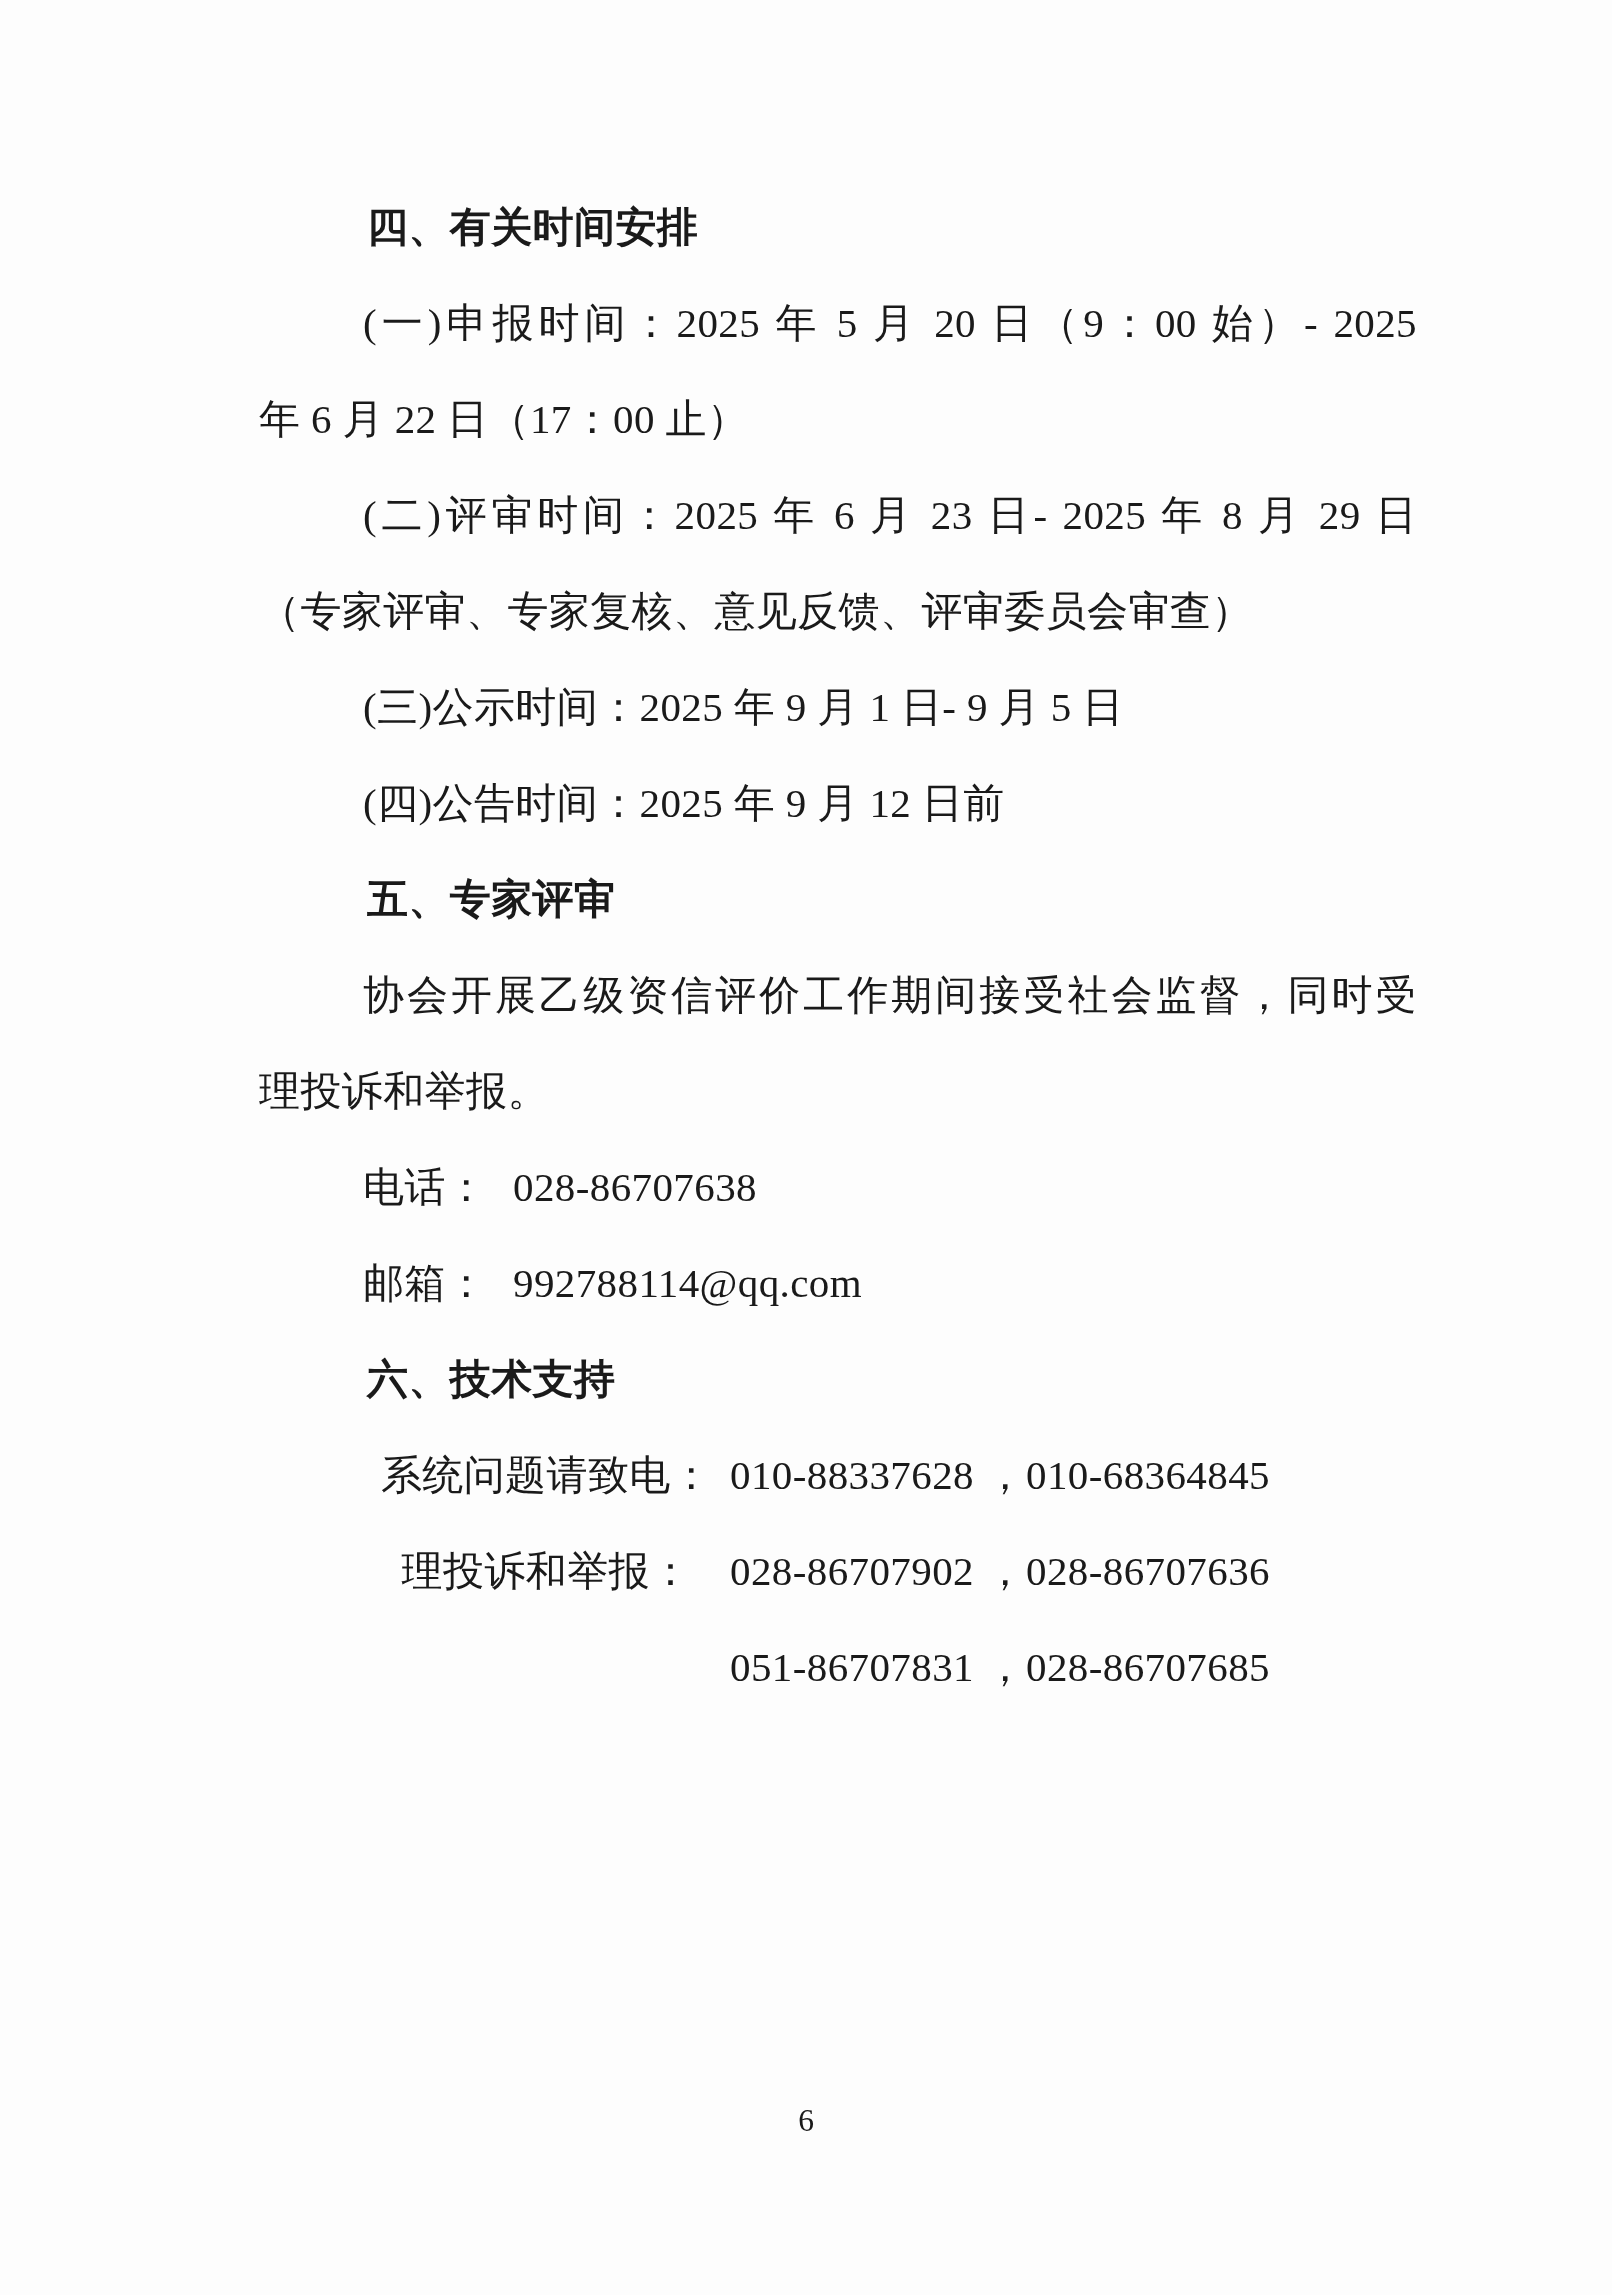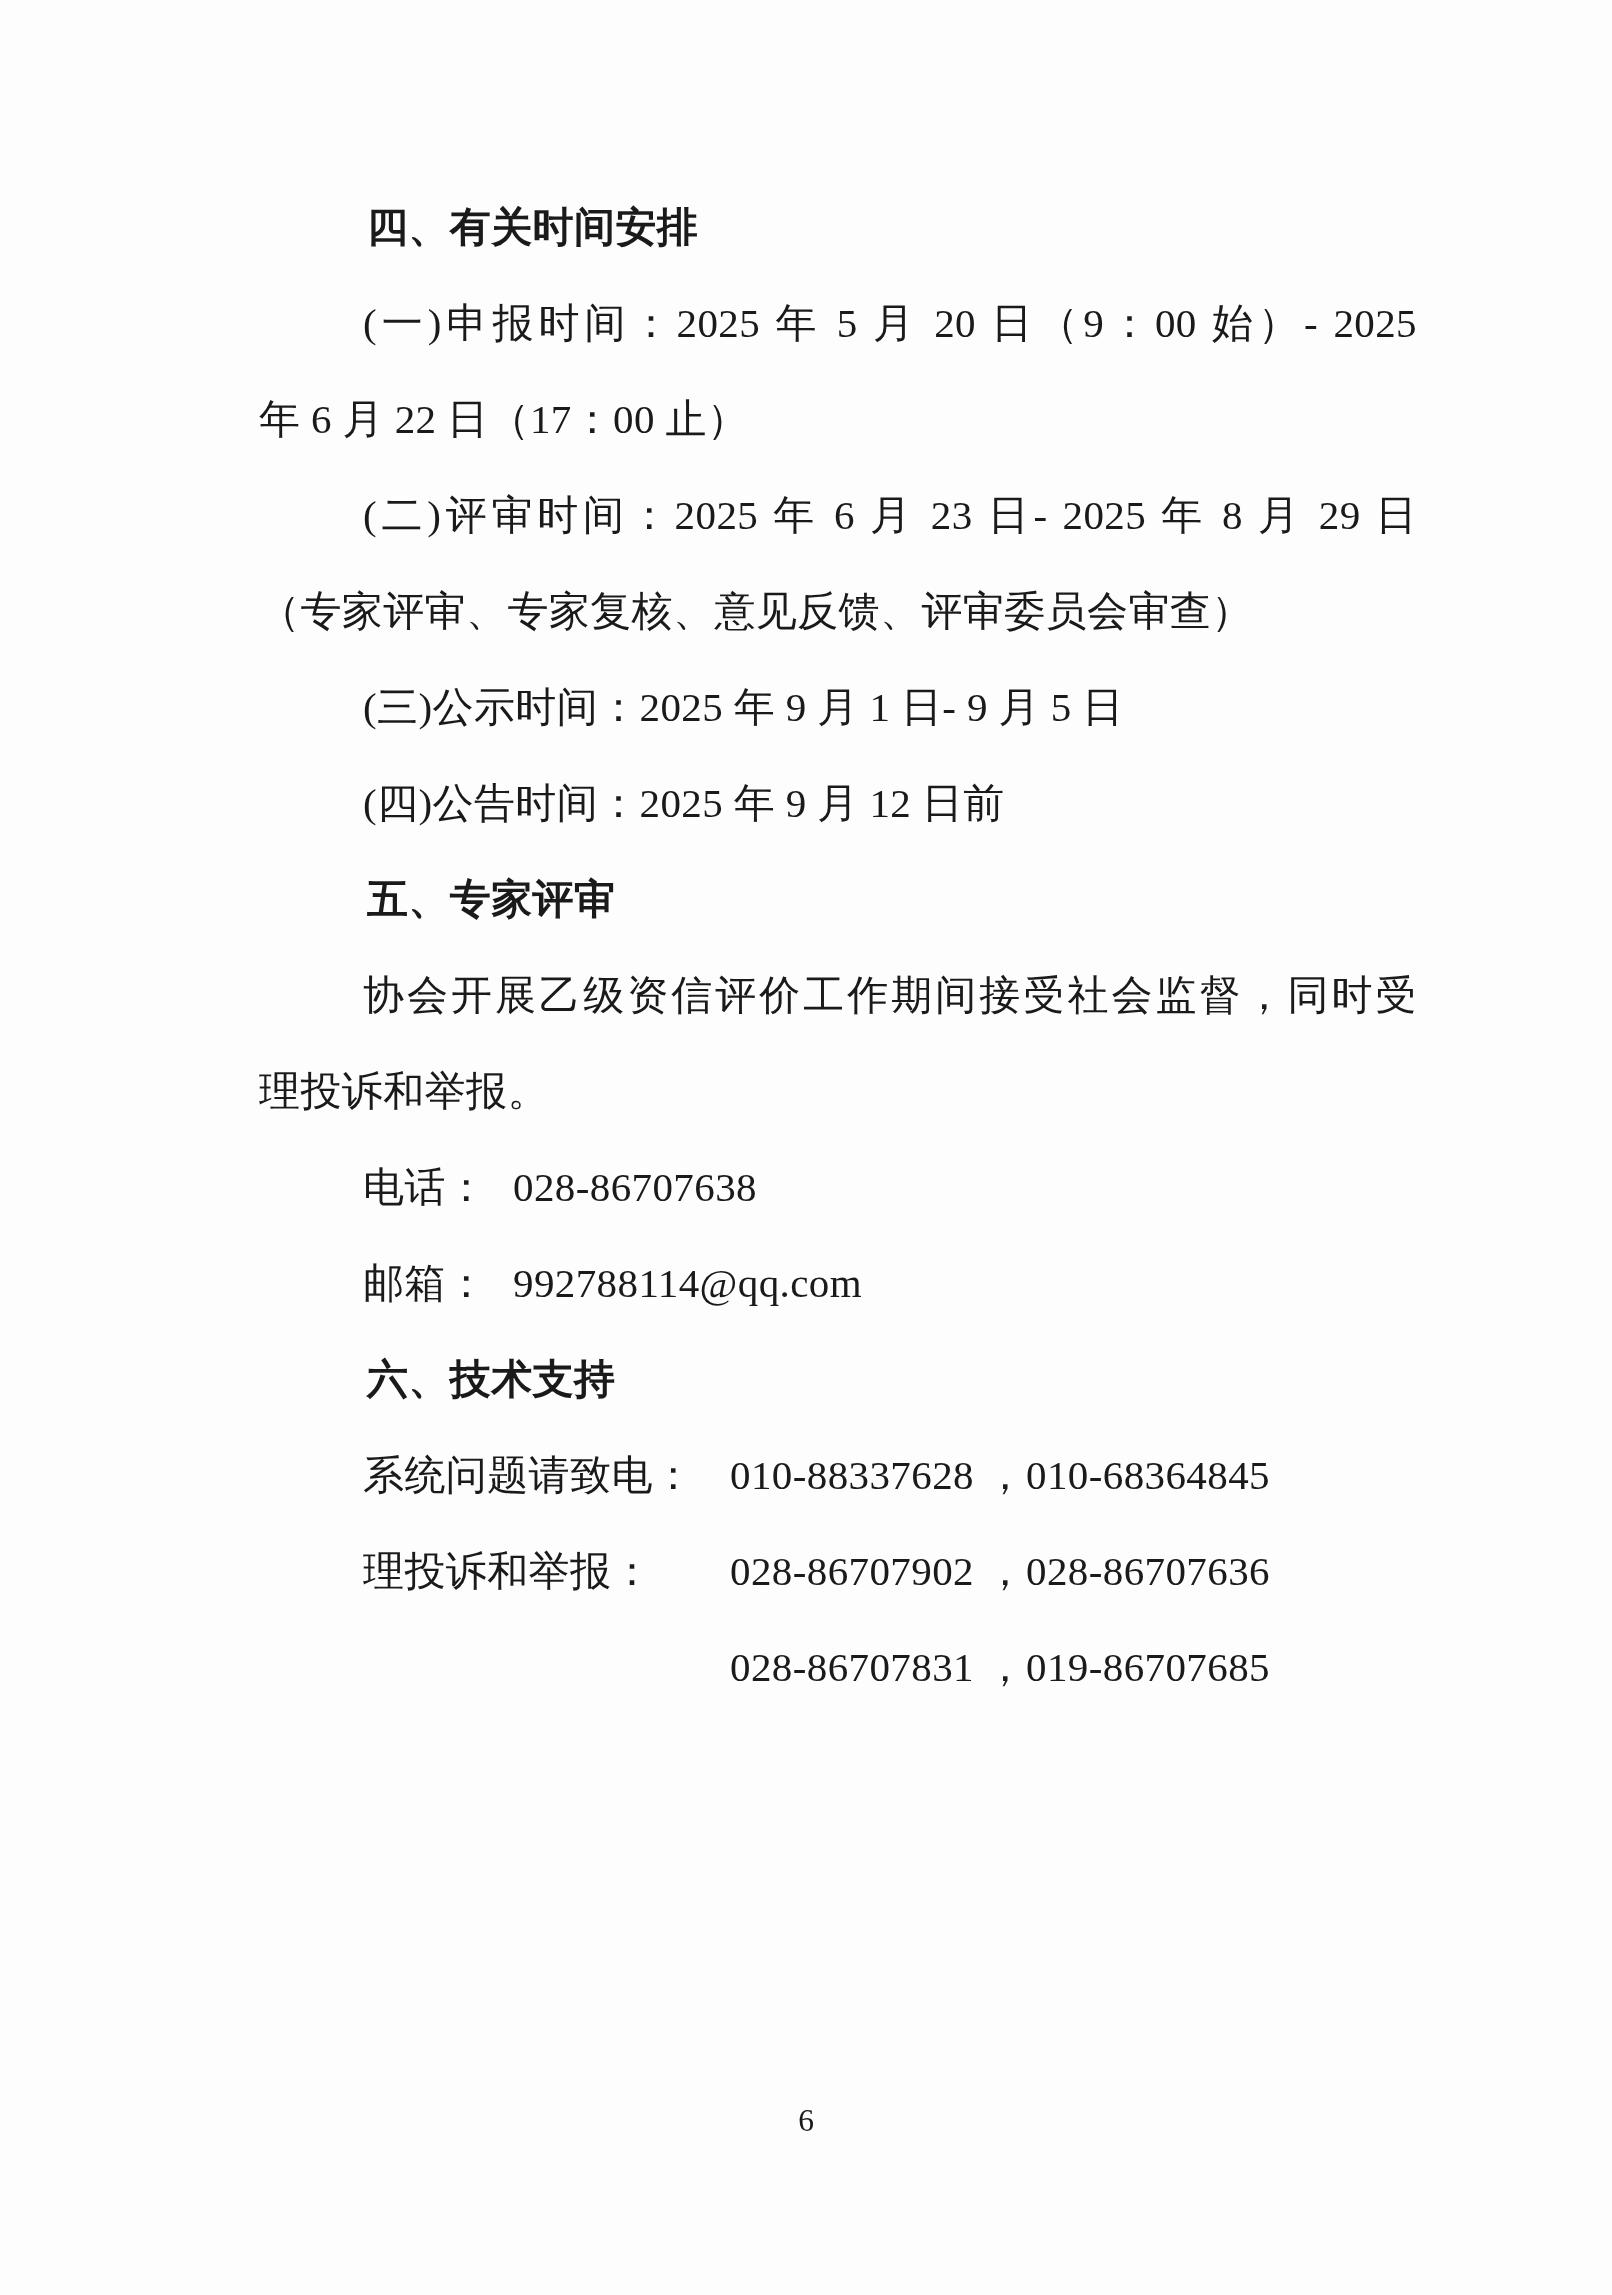"系统问题请致电：" .kv-l .label { text-align: none -> center }
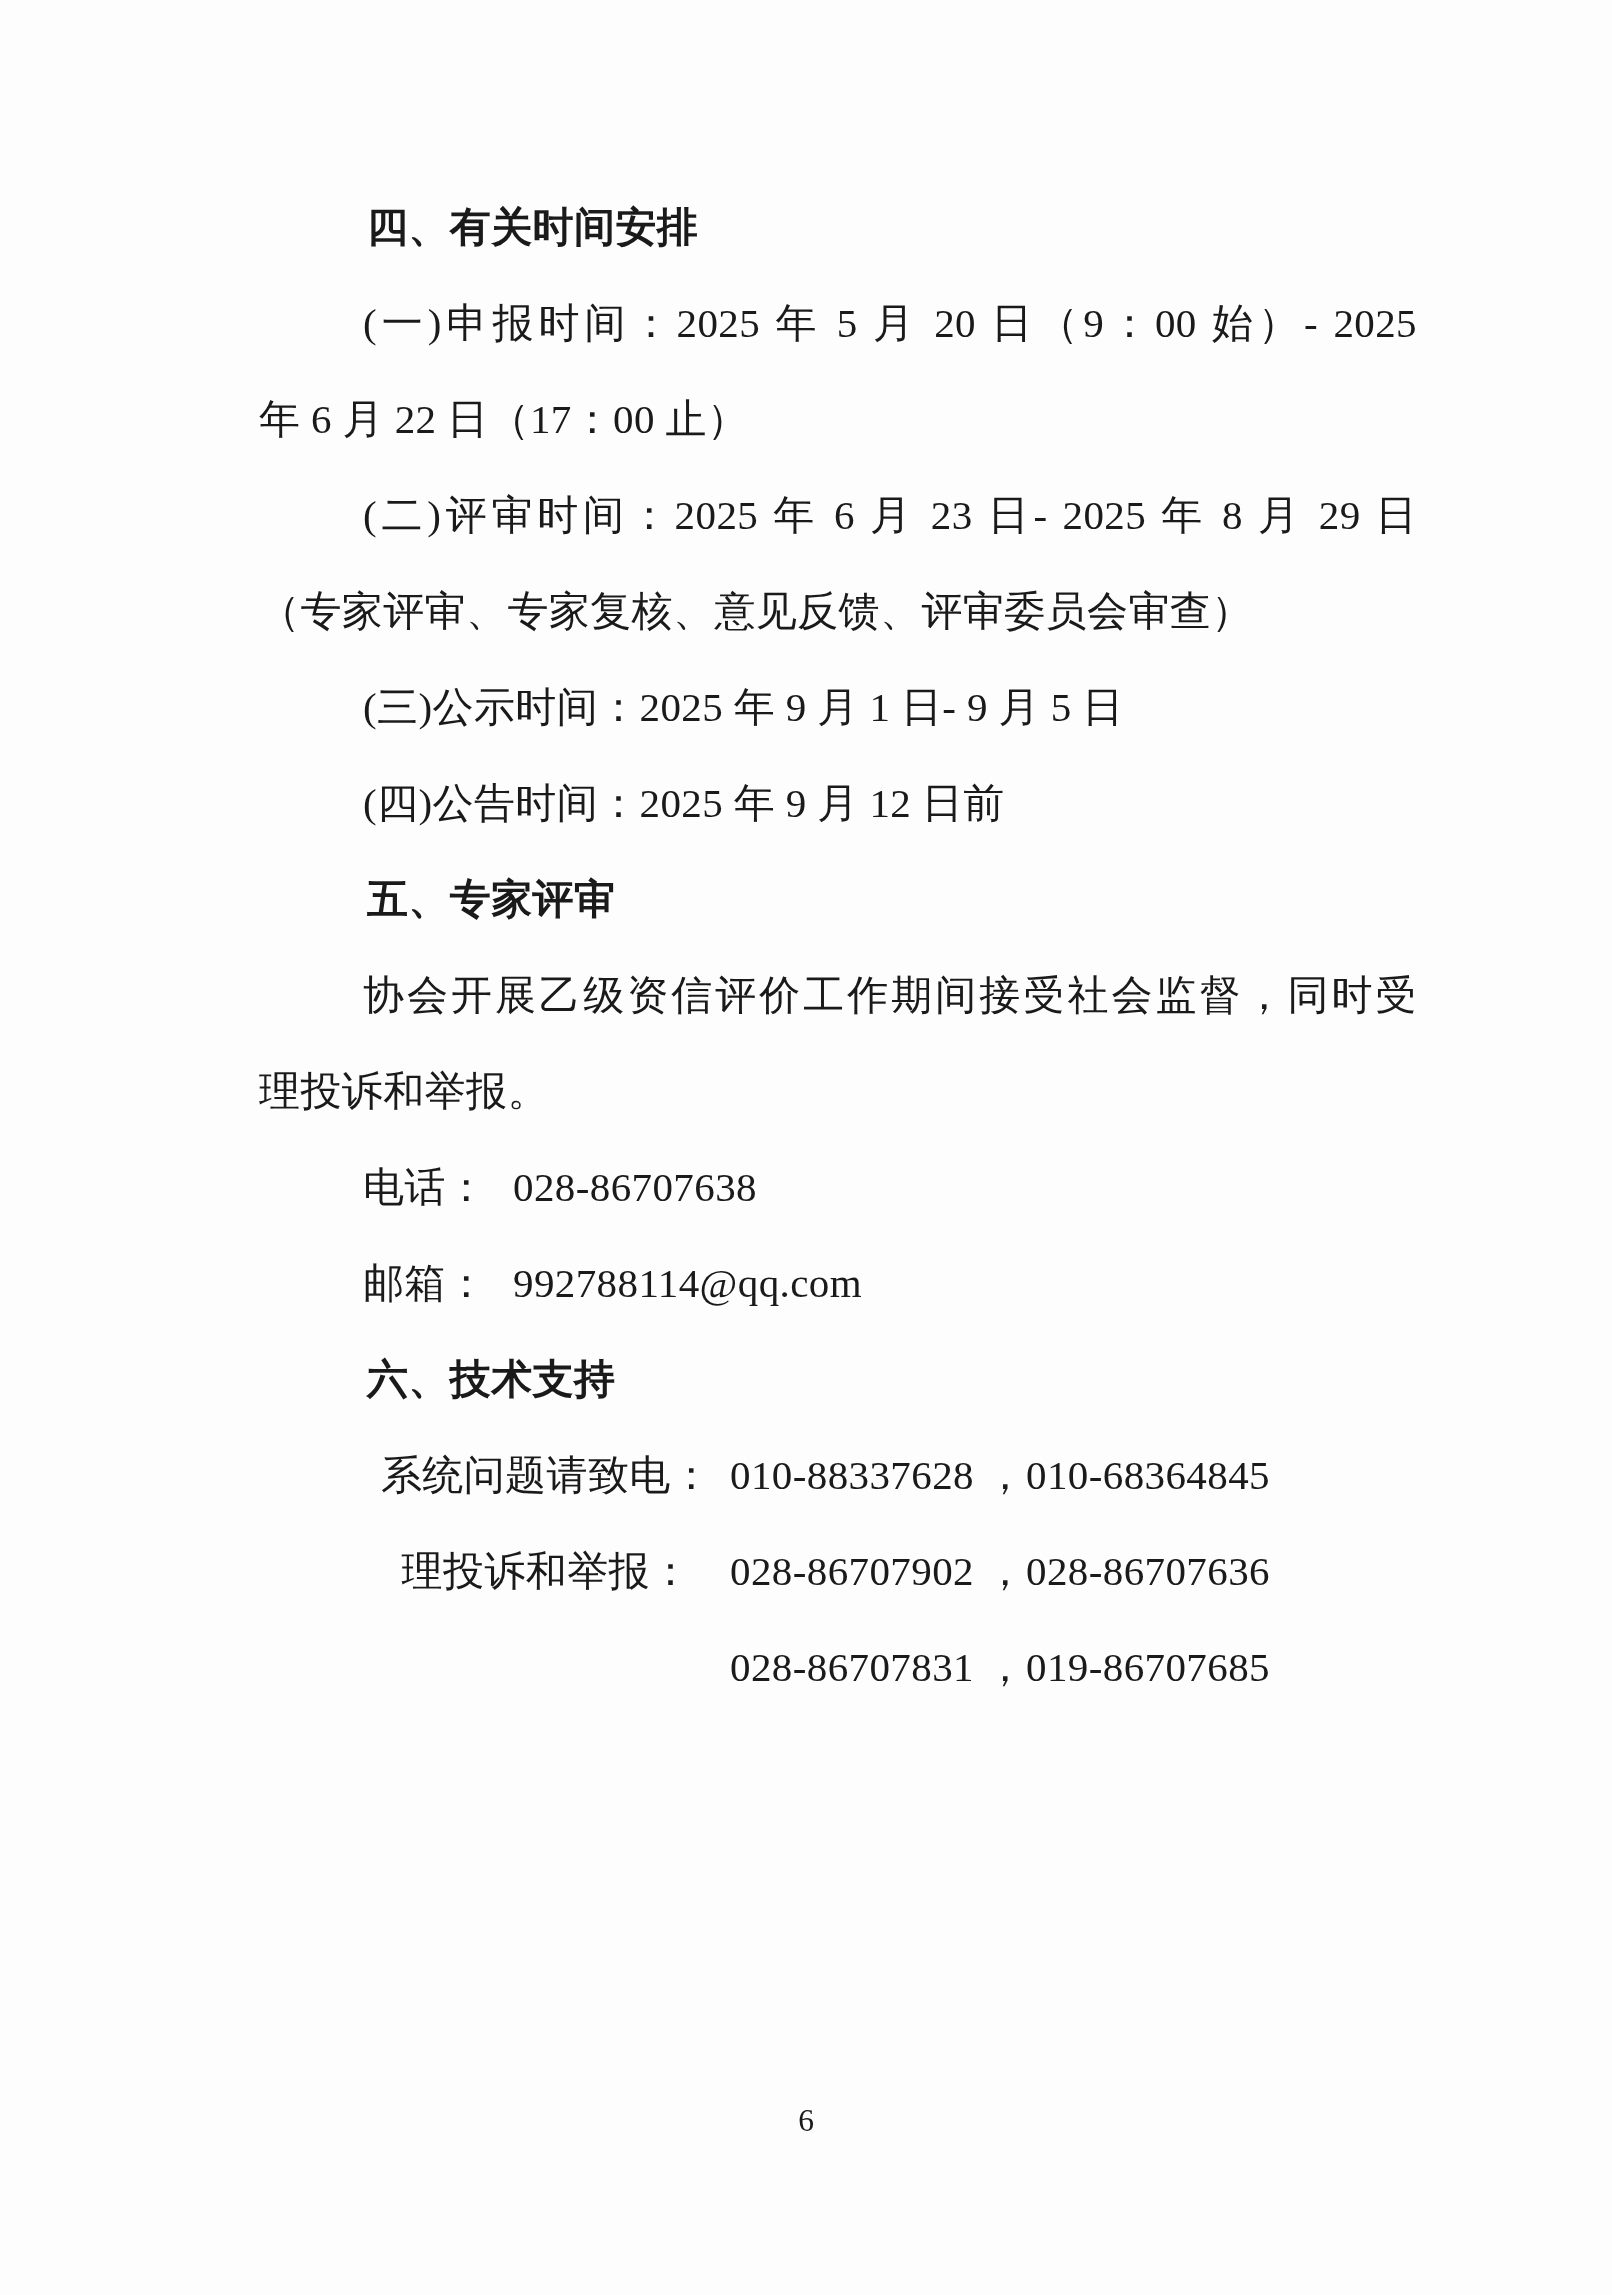"028-86707831 ，019-86707685" div.line { text: 028-86707831 ，019-86707685 -> 051-86707831 ，028-86707685 }
